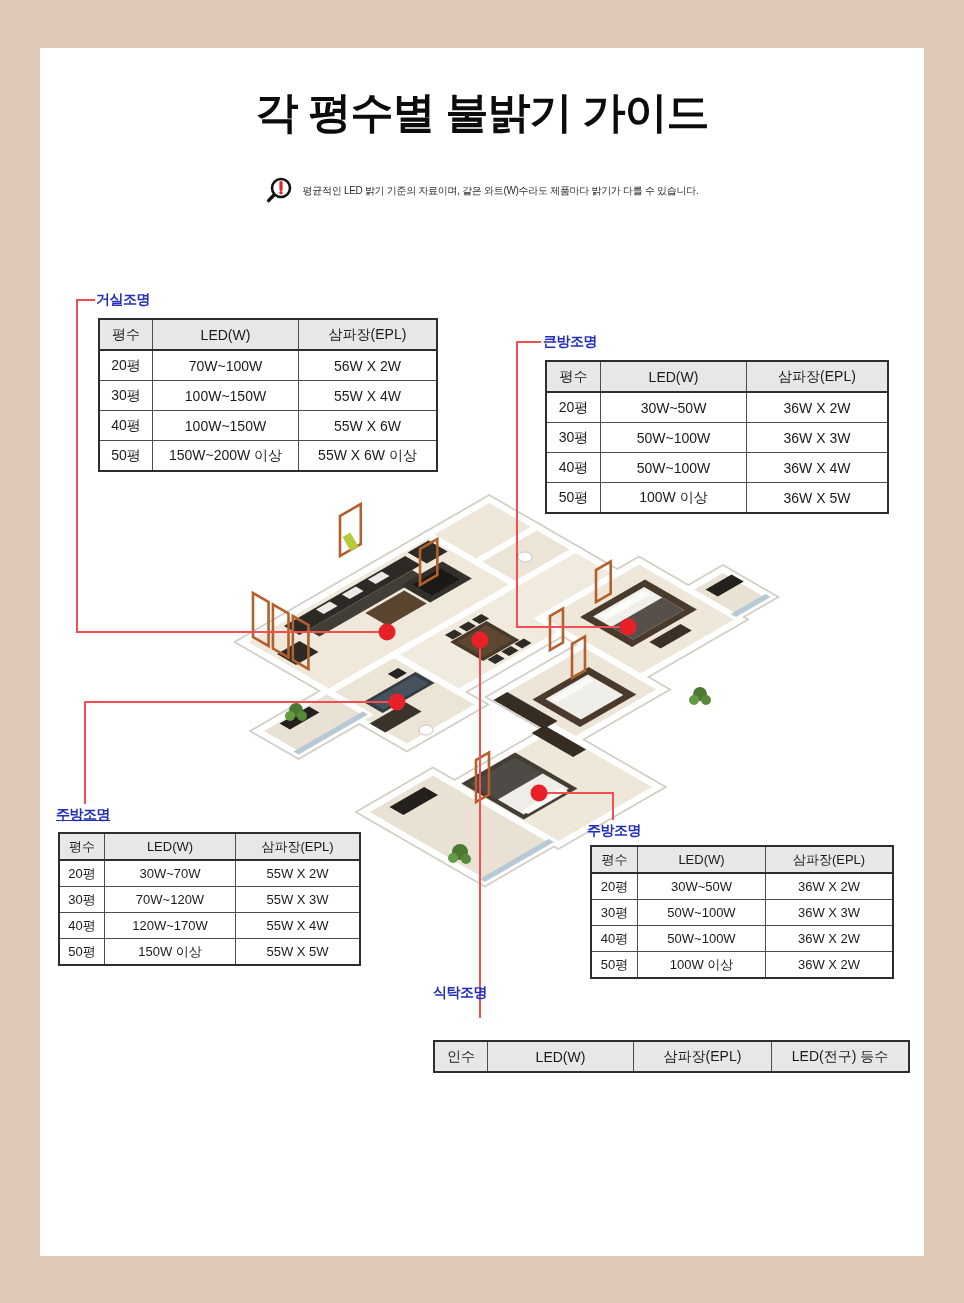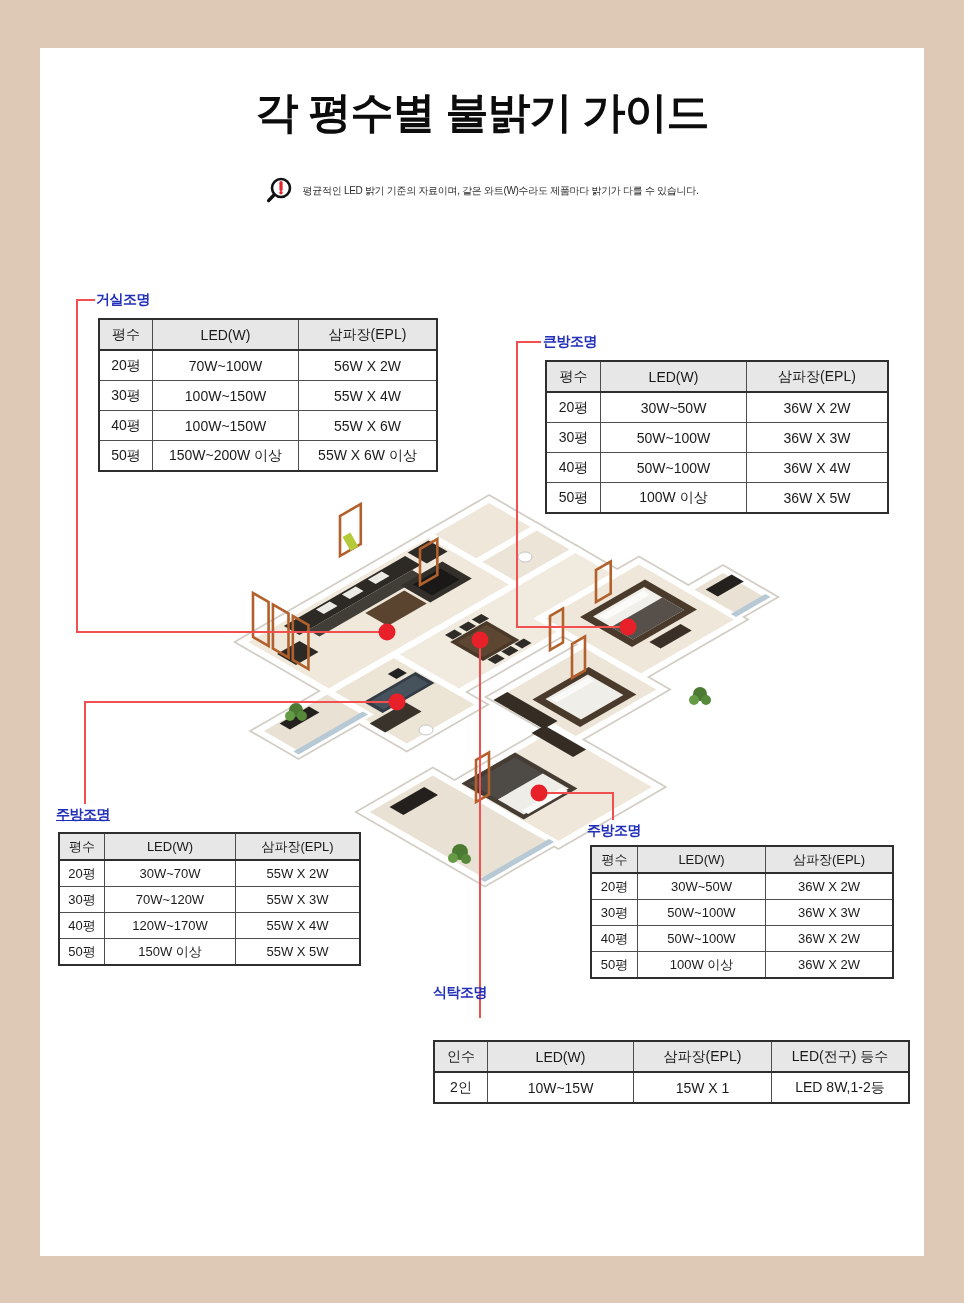"2인" tr { html: <tr> <td>2인</td> <td>10W~15W</td> <td>15W X 1</td> <td>LED 8W,1-2등</td> </tr> -> none }
